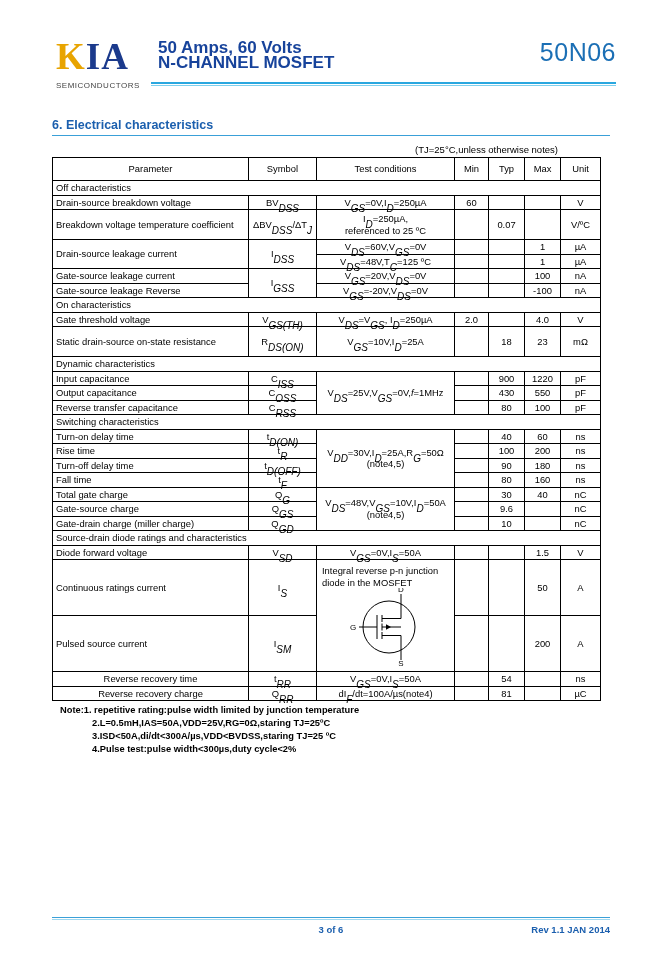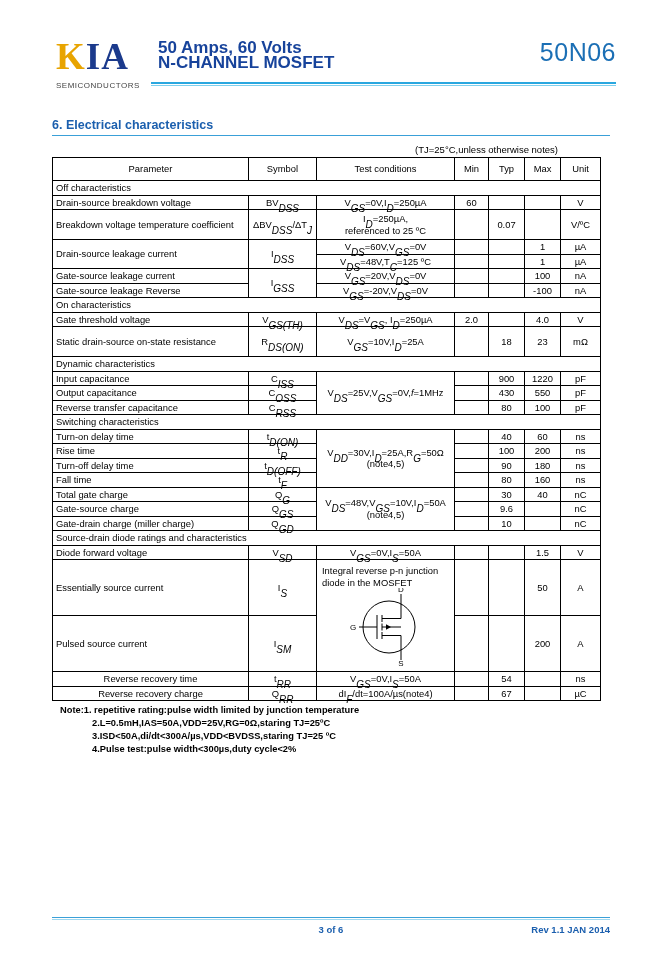"Essentially source current" td { text: Essentially source -> Continuous ratings }
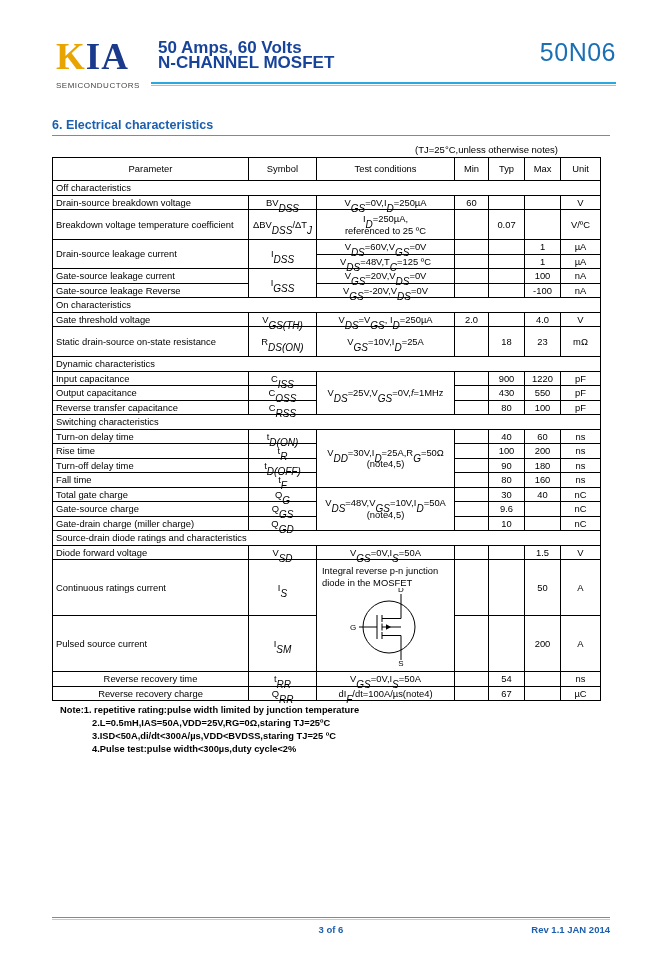"67" td.ctr { text: 67 -> 81 }
